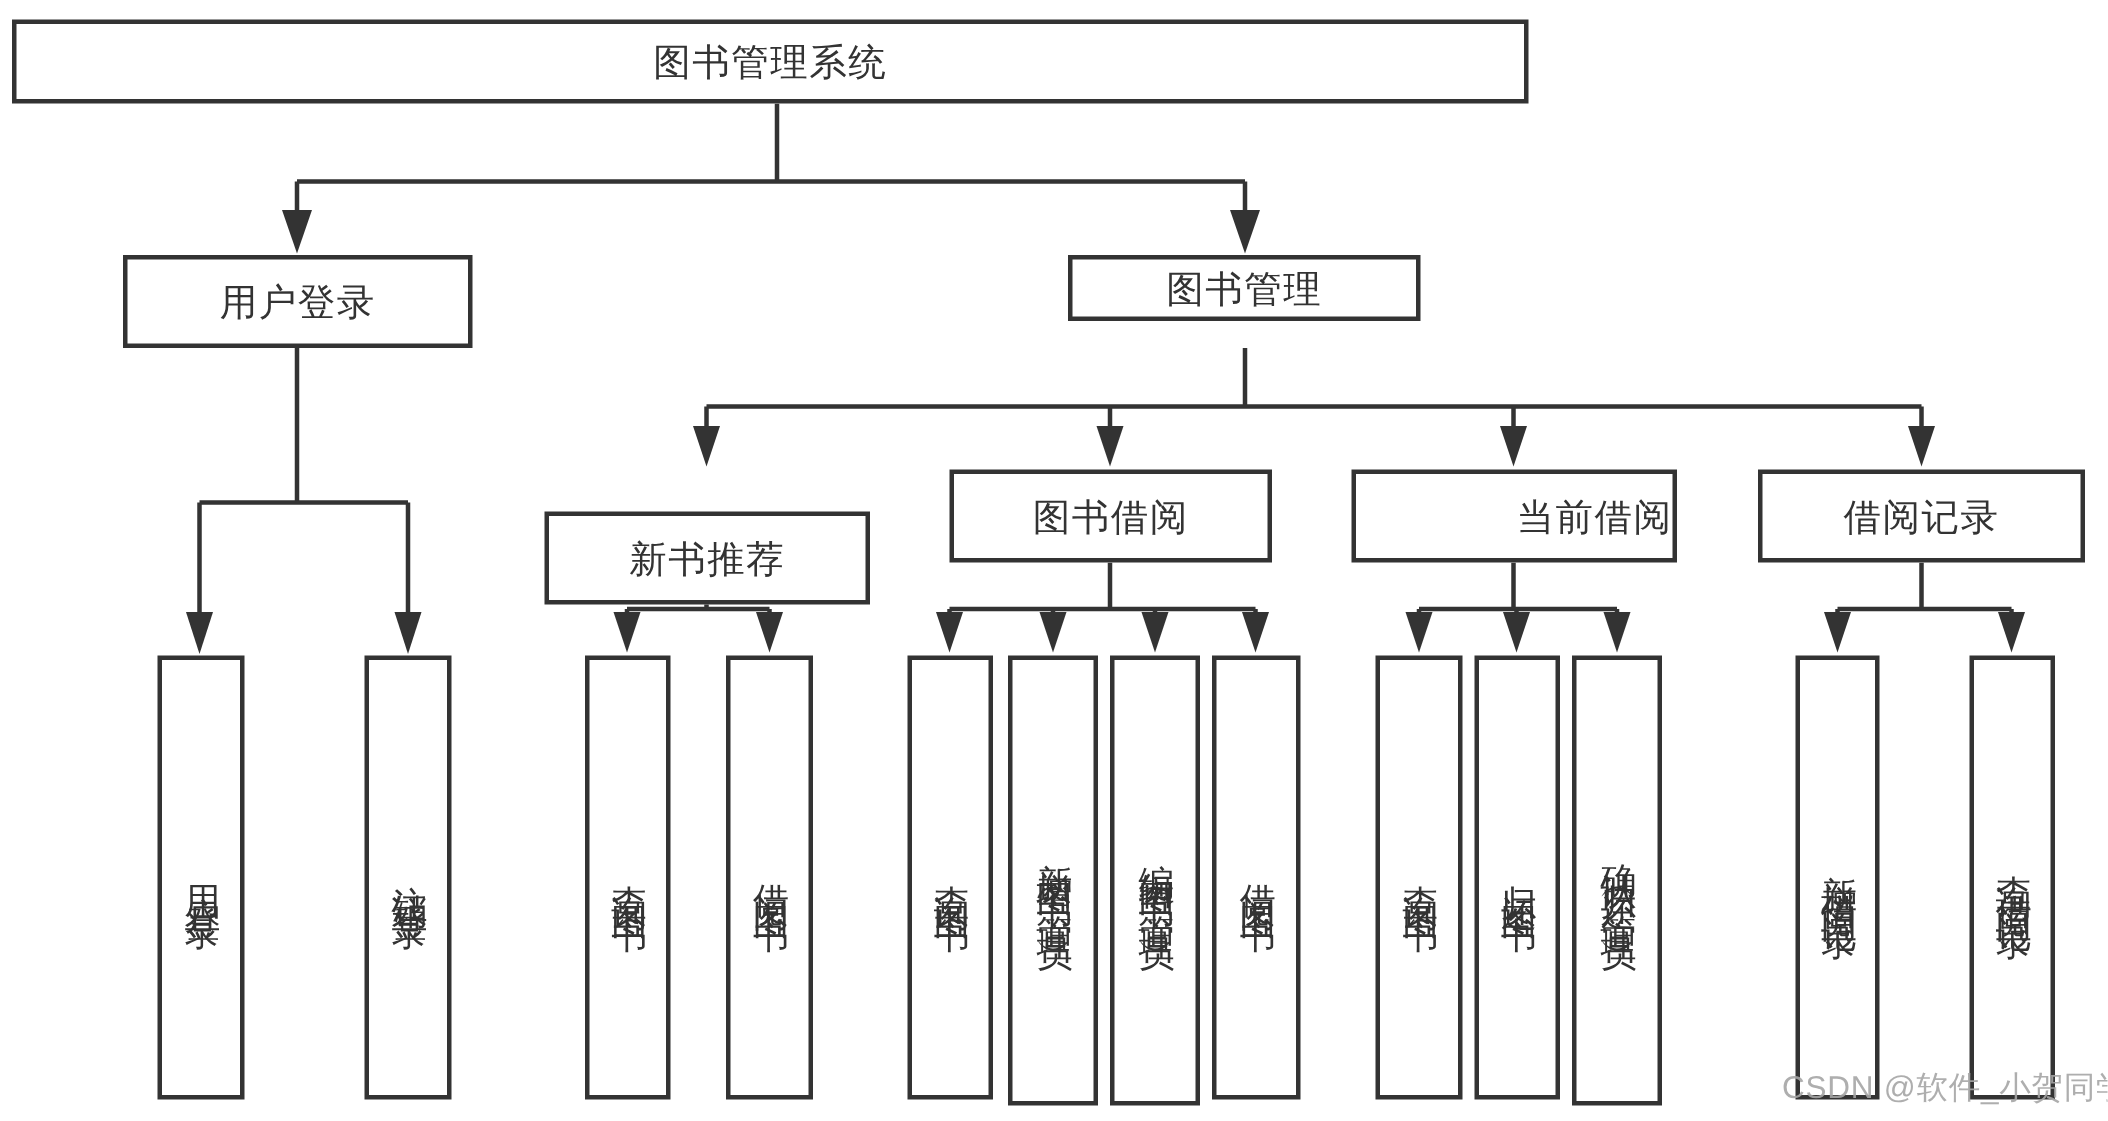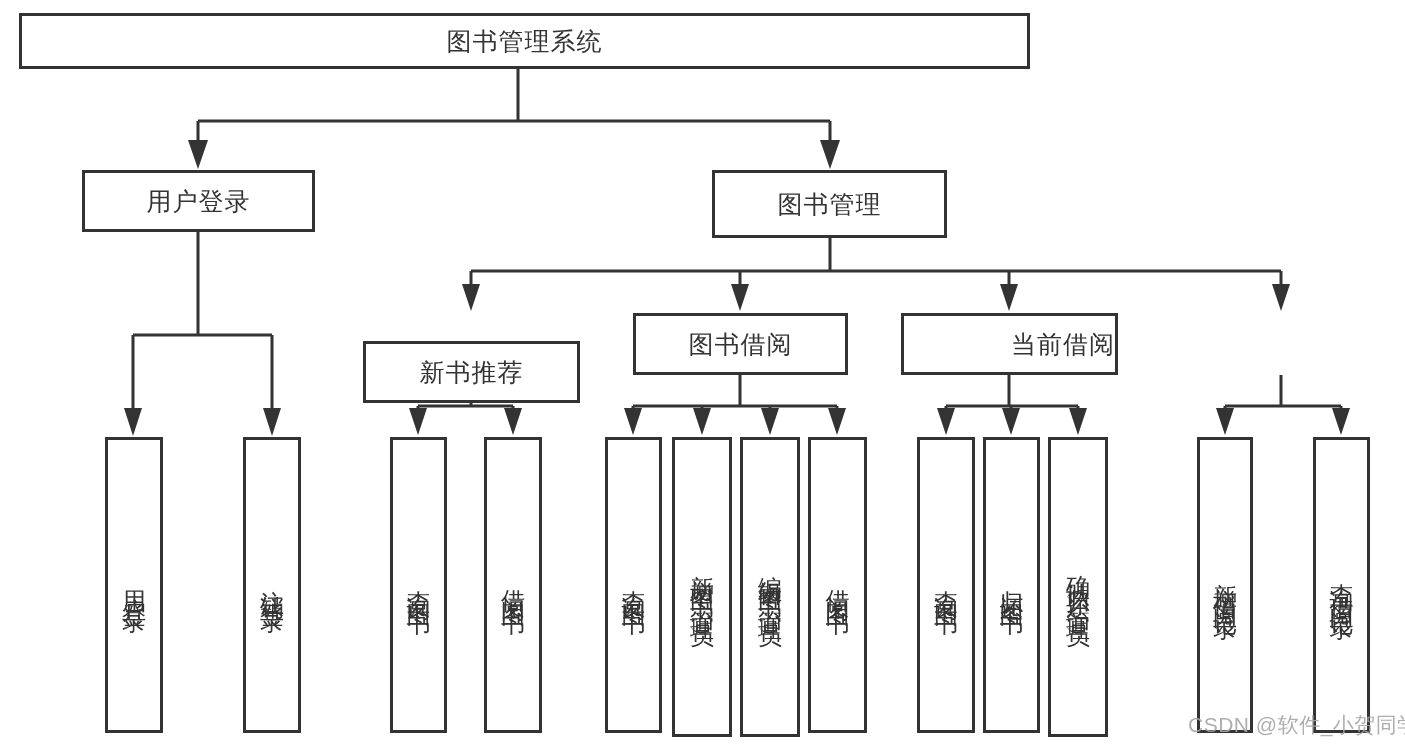"图书管理系统" div.node { left: 19px -> 8px }
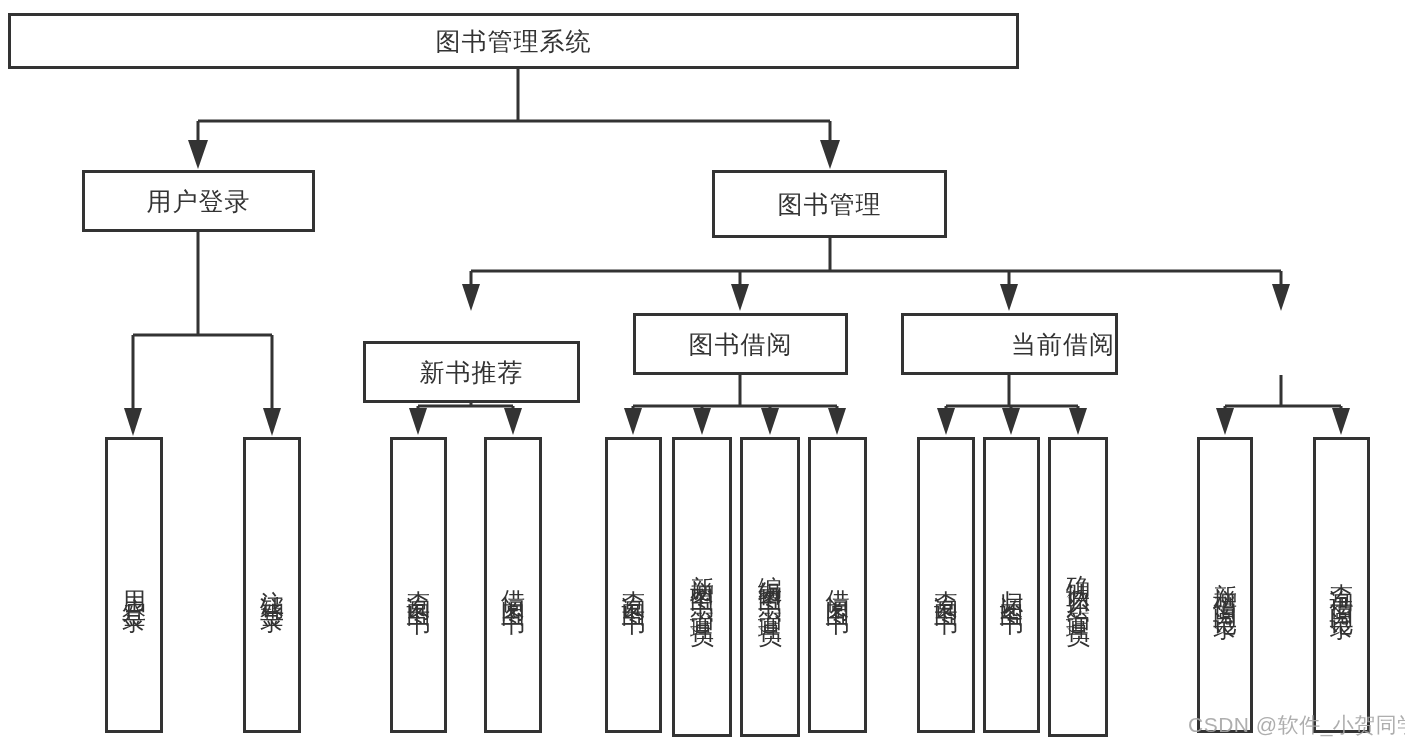"图书管理" div.node { height: 68px -> 44px }
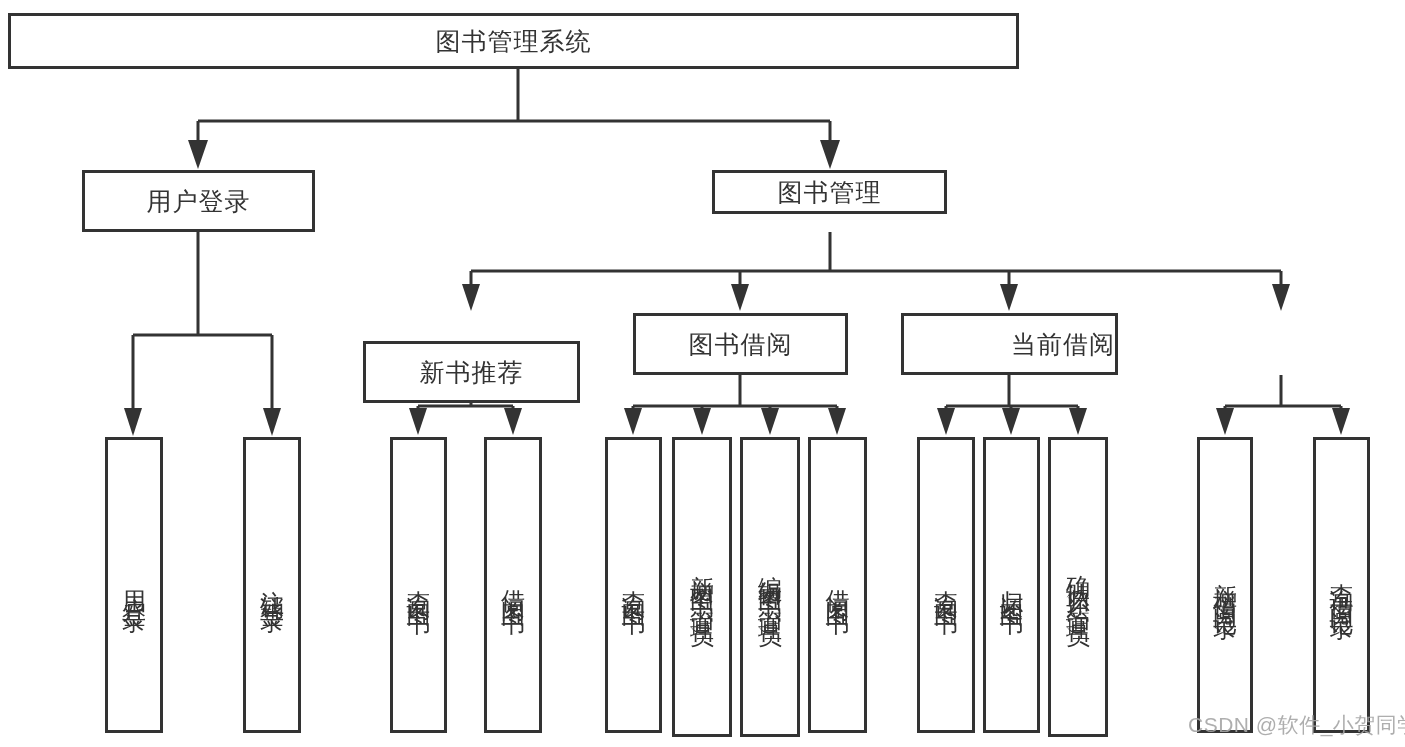"借阅记录" div.node { html: none -> <div> <span>借阅记录</span> </div> }
